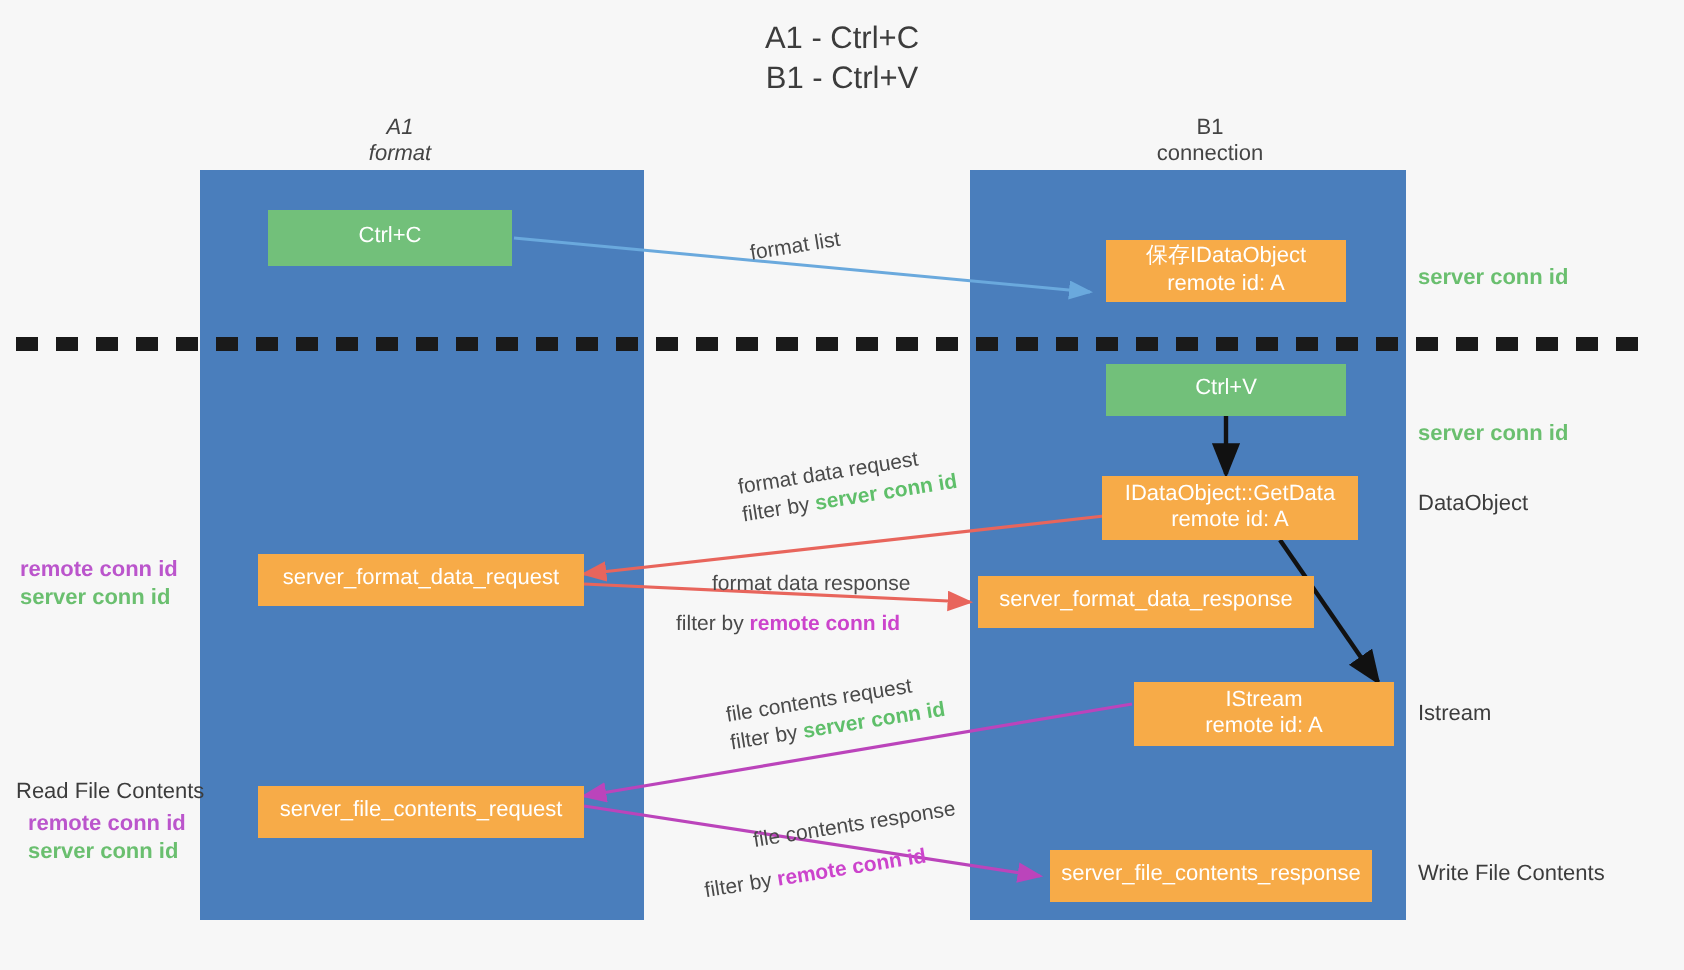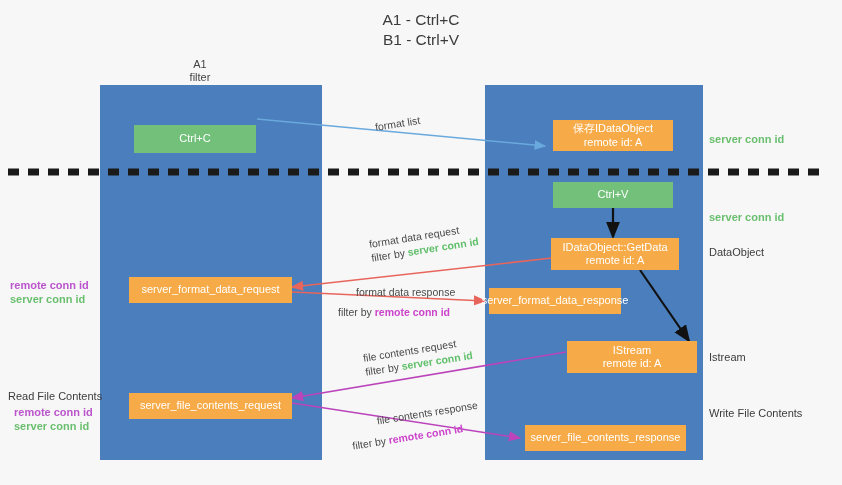"A1" div.abs { font-style: none -> italic }
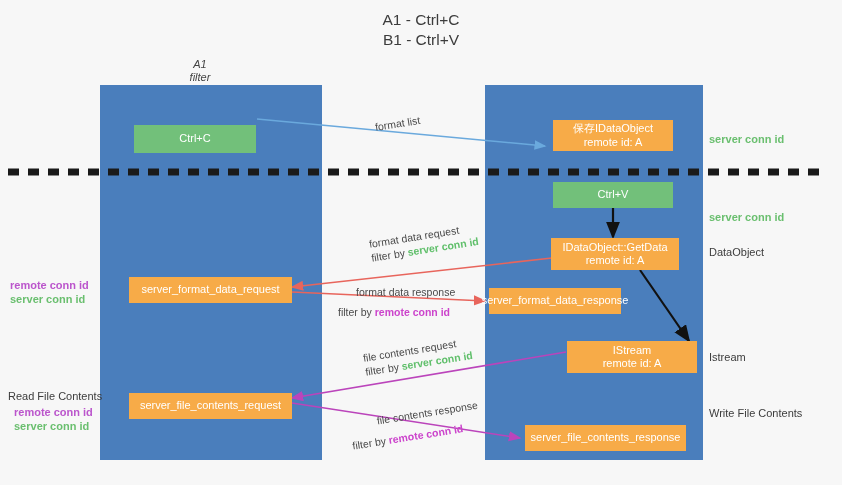"B1" div.abs { html: none -> <div> <div>B1</div> <div>connection</div> </div> }
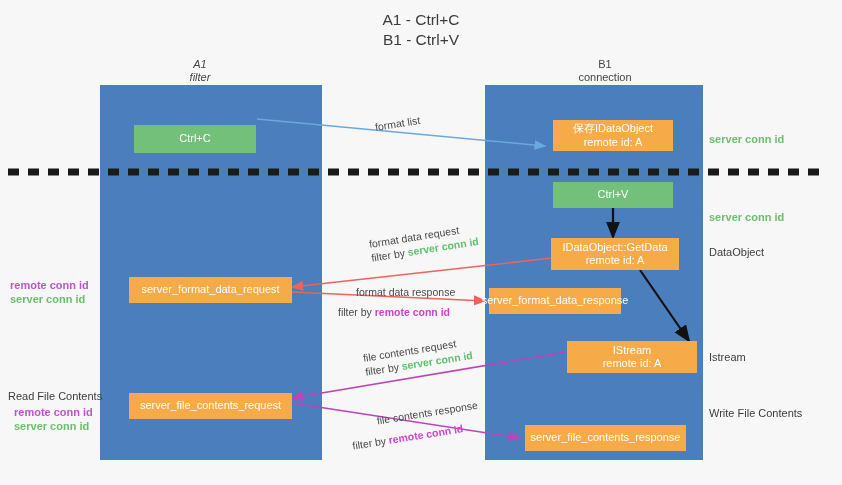"filter" div { text: filter -> format }
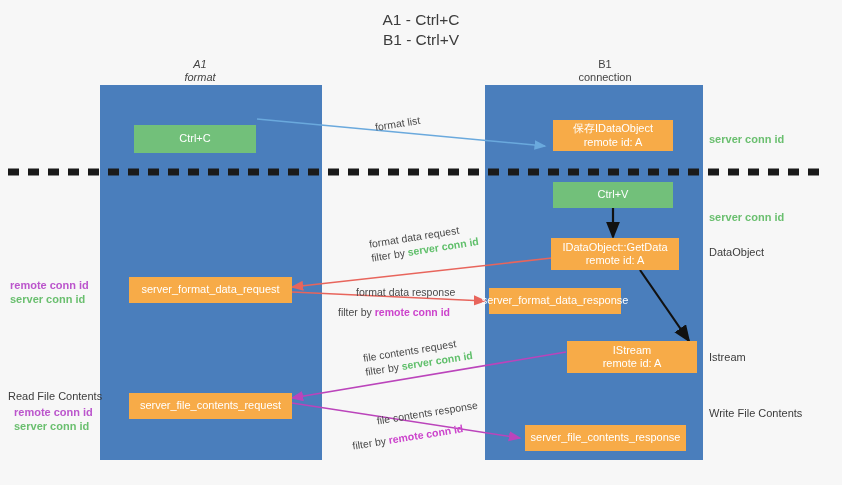"Ctrl+C" div.abs { margin-top: 20px -> none }
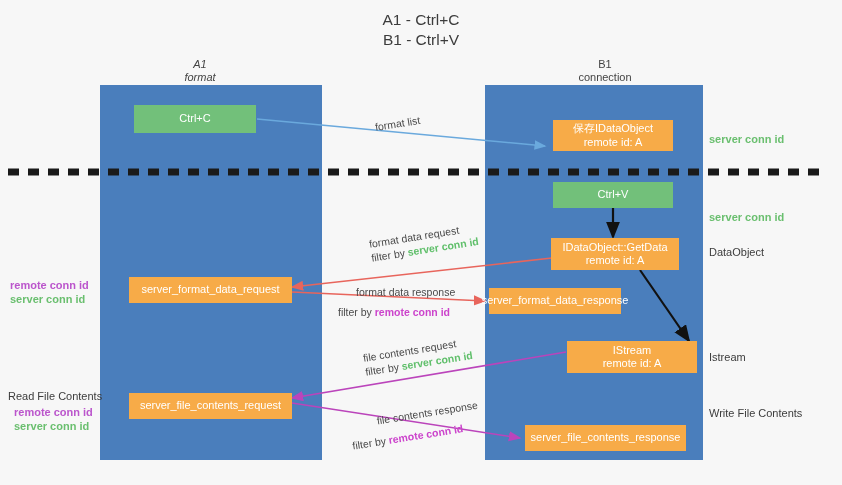"server_format_data_response" div.abs { width: 132px -> 168px }
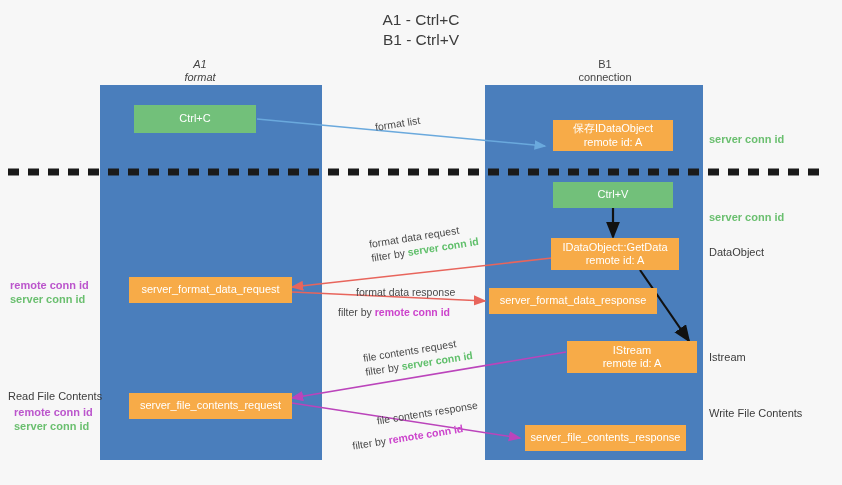"Write File Contents" div.abs { top: 406px -> 430px }
